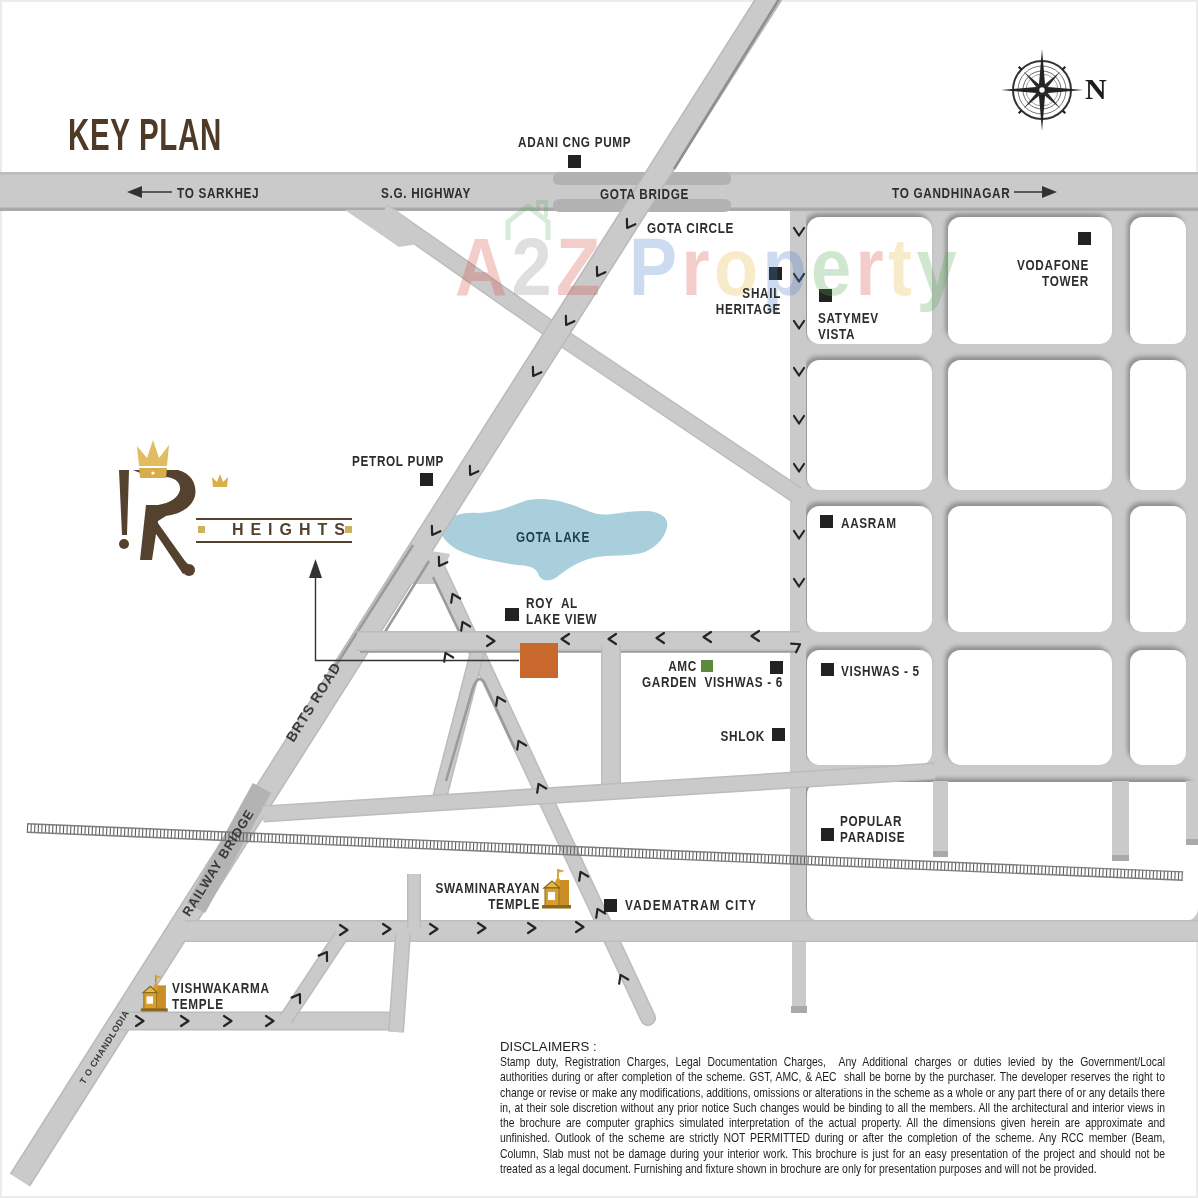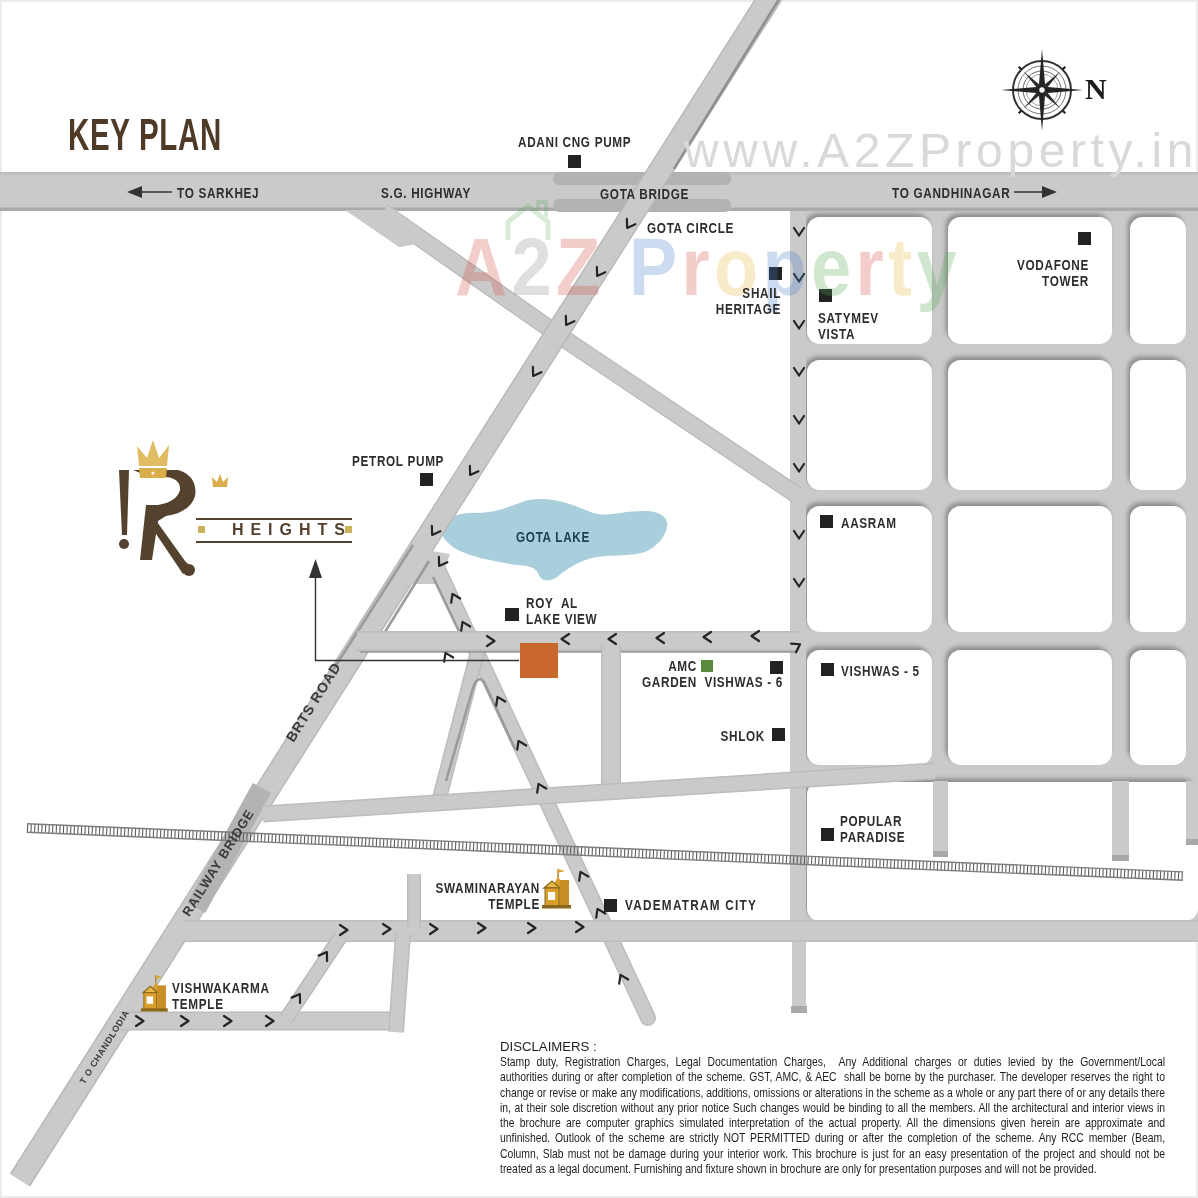"www.A2ZProperty.in" div { html: <div>www.A2ZProperty.in</div> -> none }
